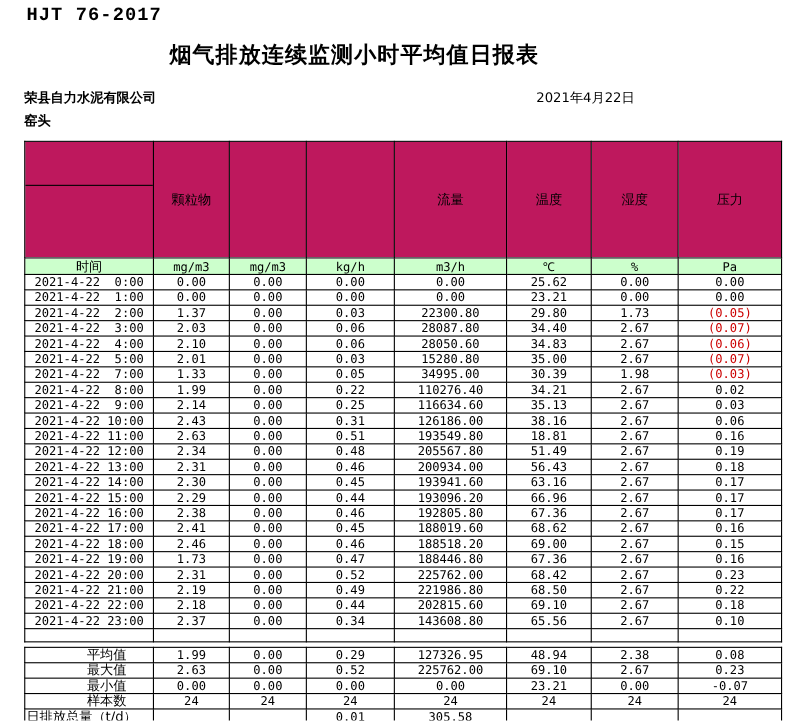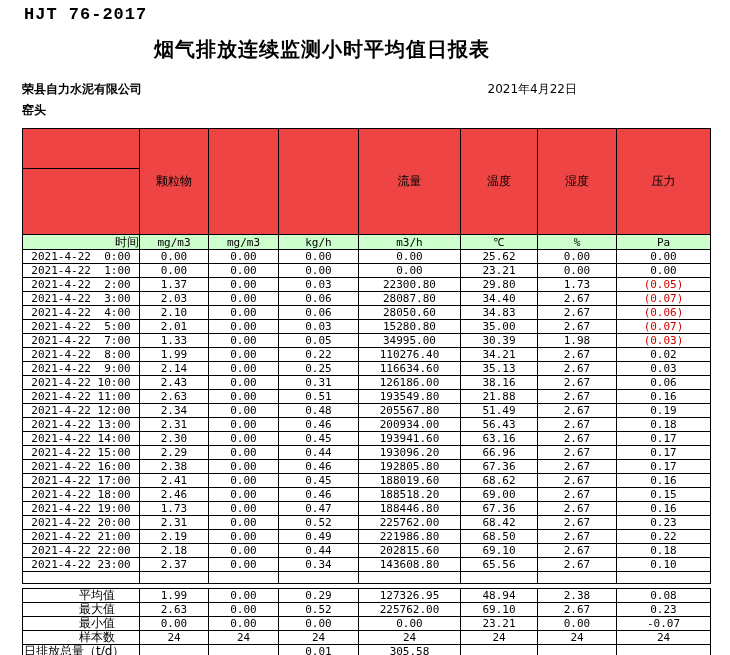"颗粒物" tr.group-row th { background: #ef4444 -> #be185d }
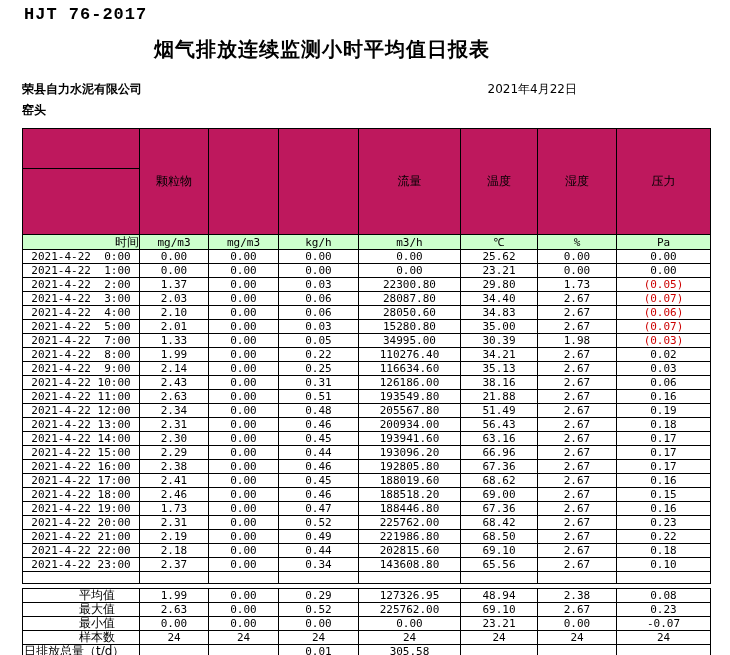"时间" tr.unit-row th:first-child { text-align: right -> none }
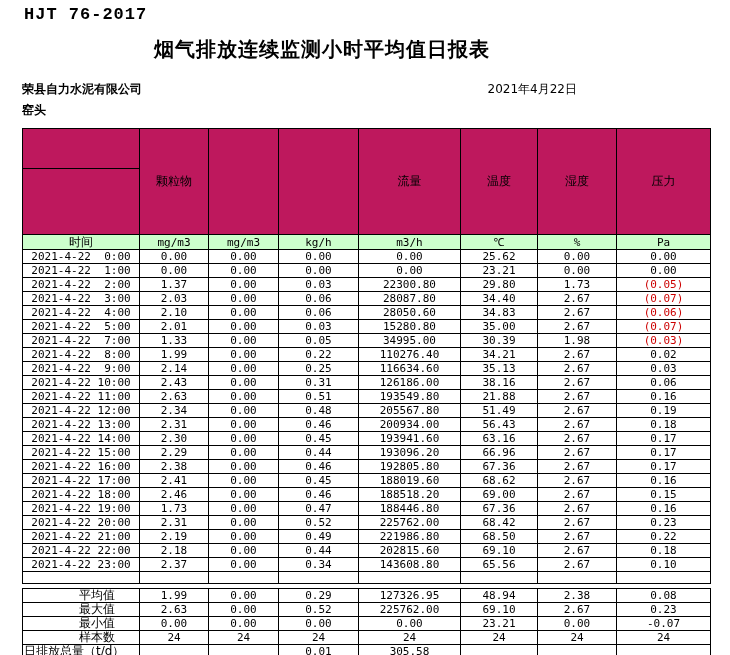"21.88" td { text: 21.88 -> 18.81 }
